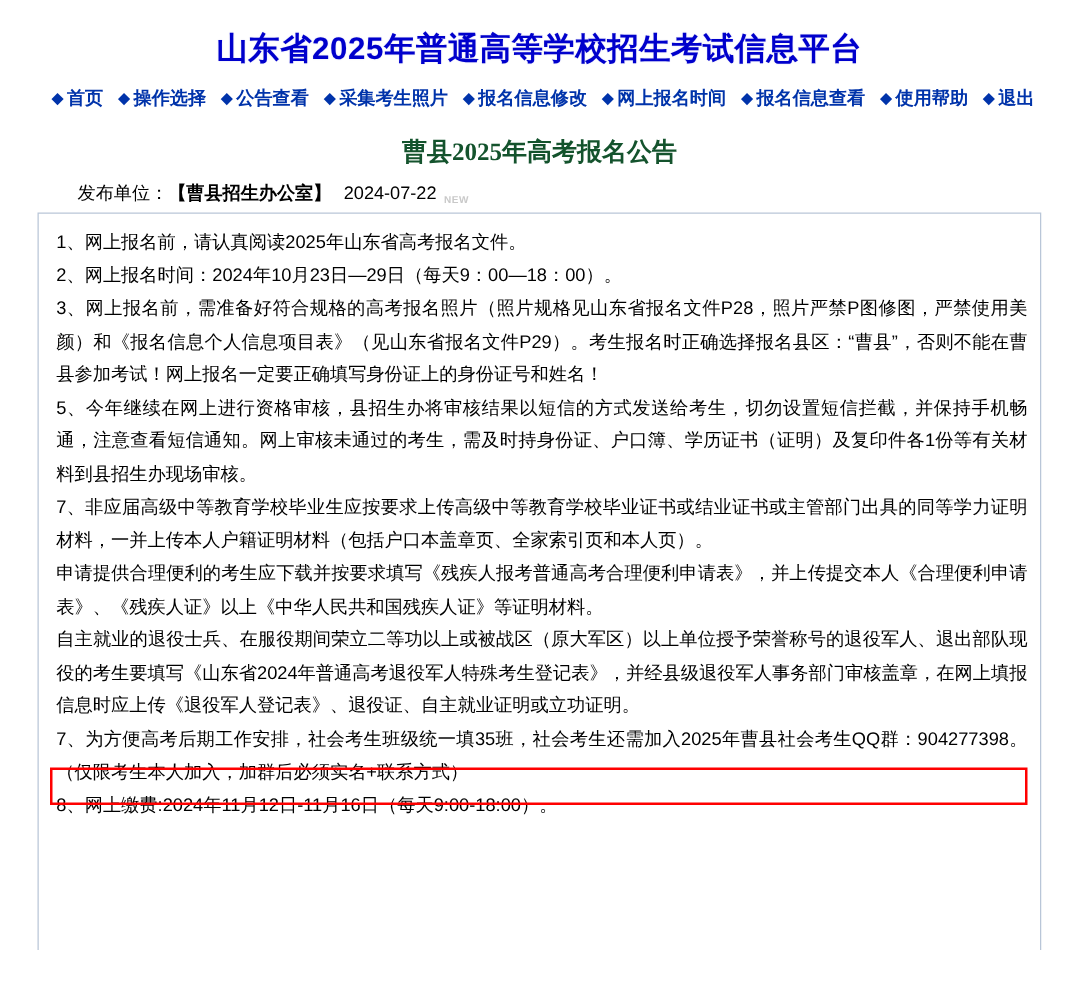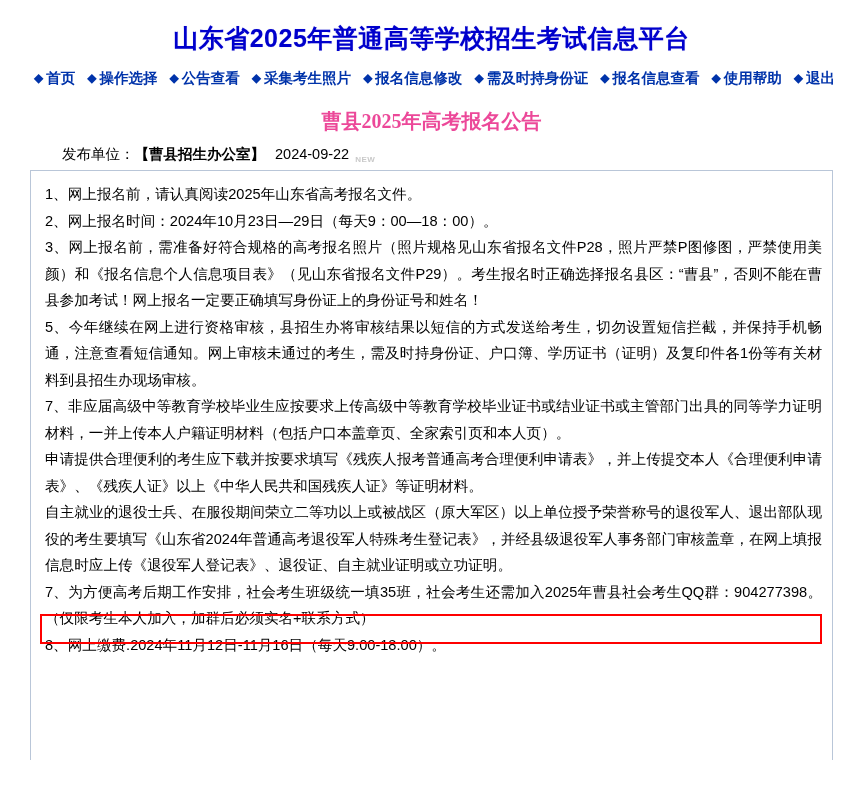"需及时持身份证" a.nav-item { text: 需及时持身份证 -> 网上报名时间 }
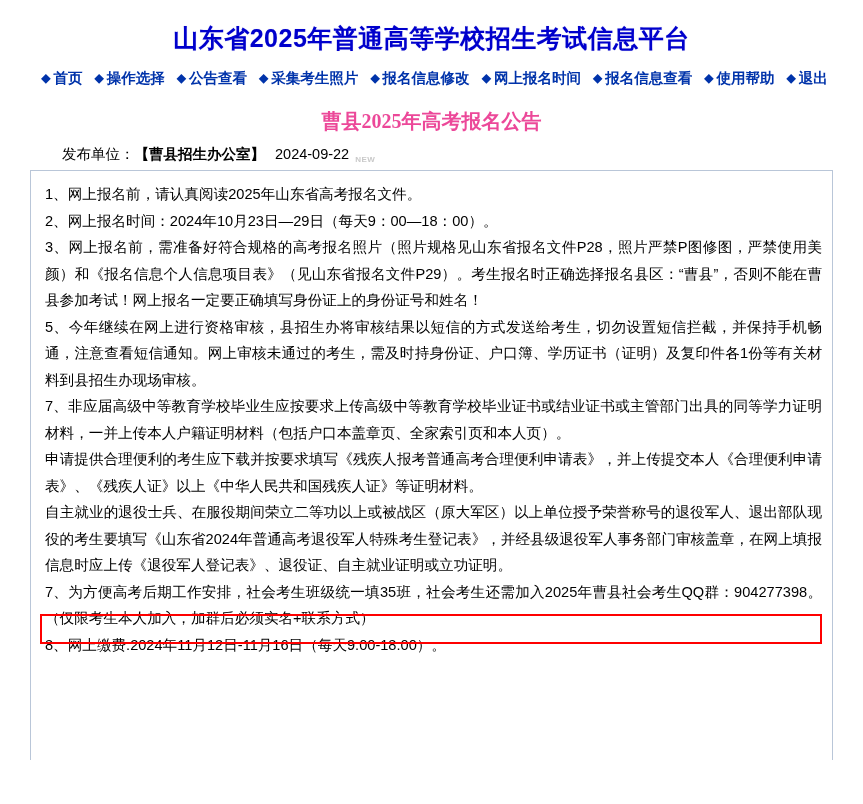"曹县2025年高考报名公告" .doc-title { color: #ec4899 -> #14532d }
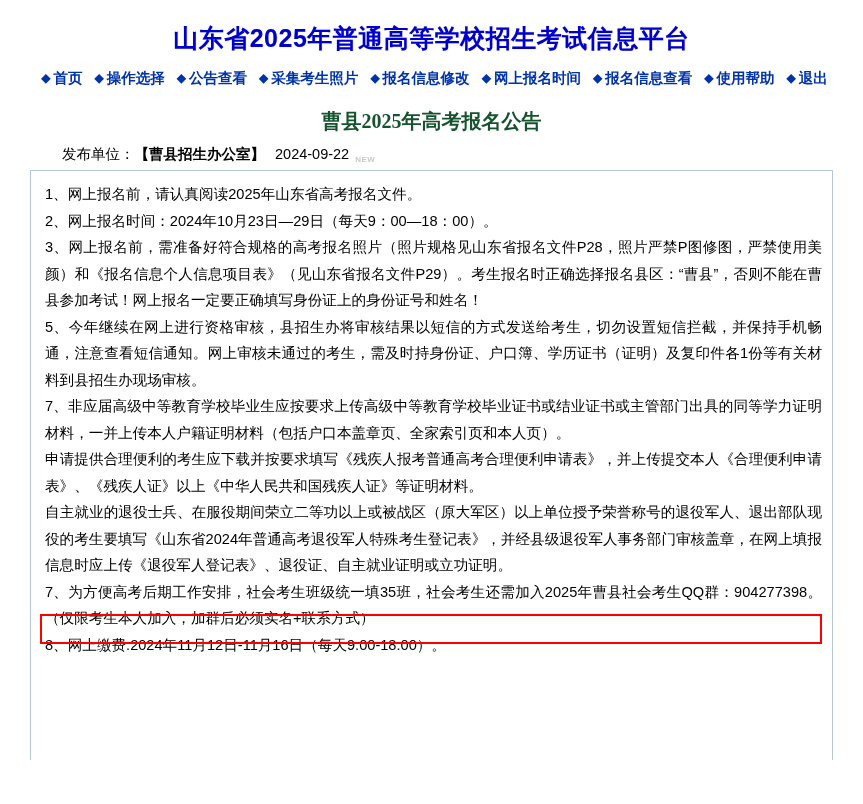"2024-09-22" span.pub-date { text: 2024-09-22 -> 2024-07-22 }
